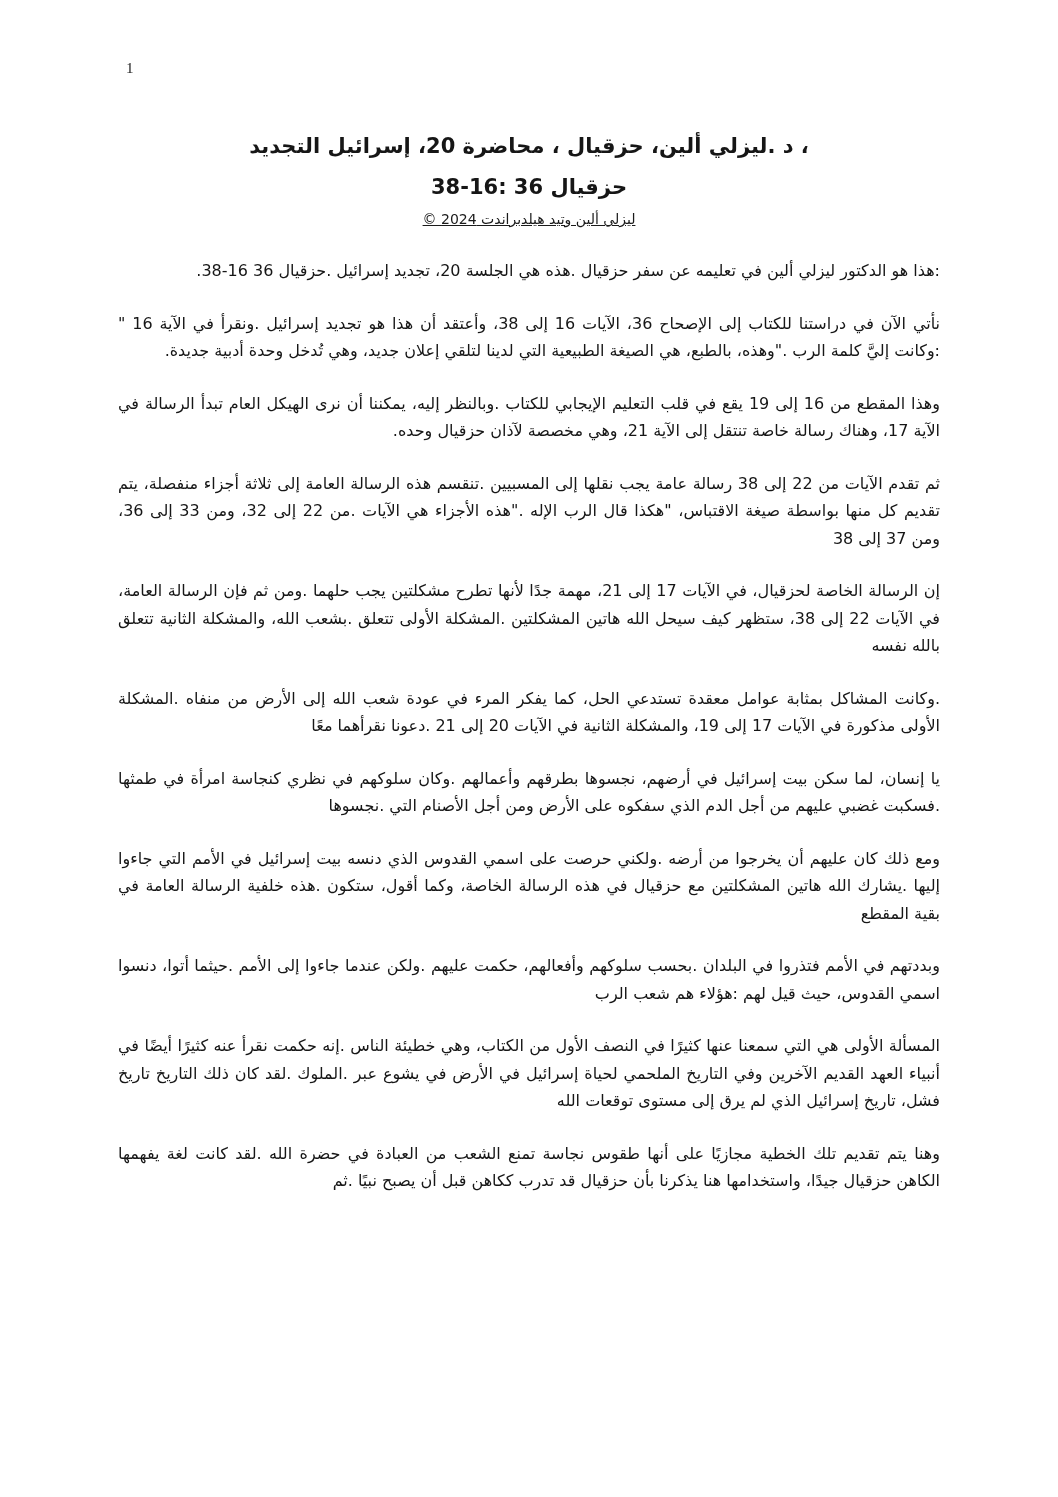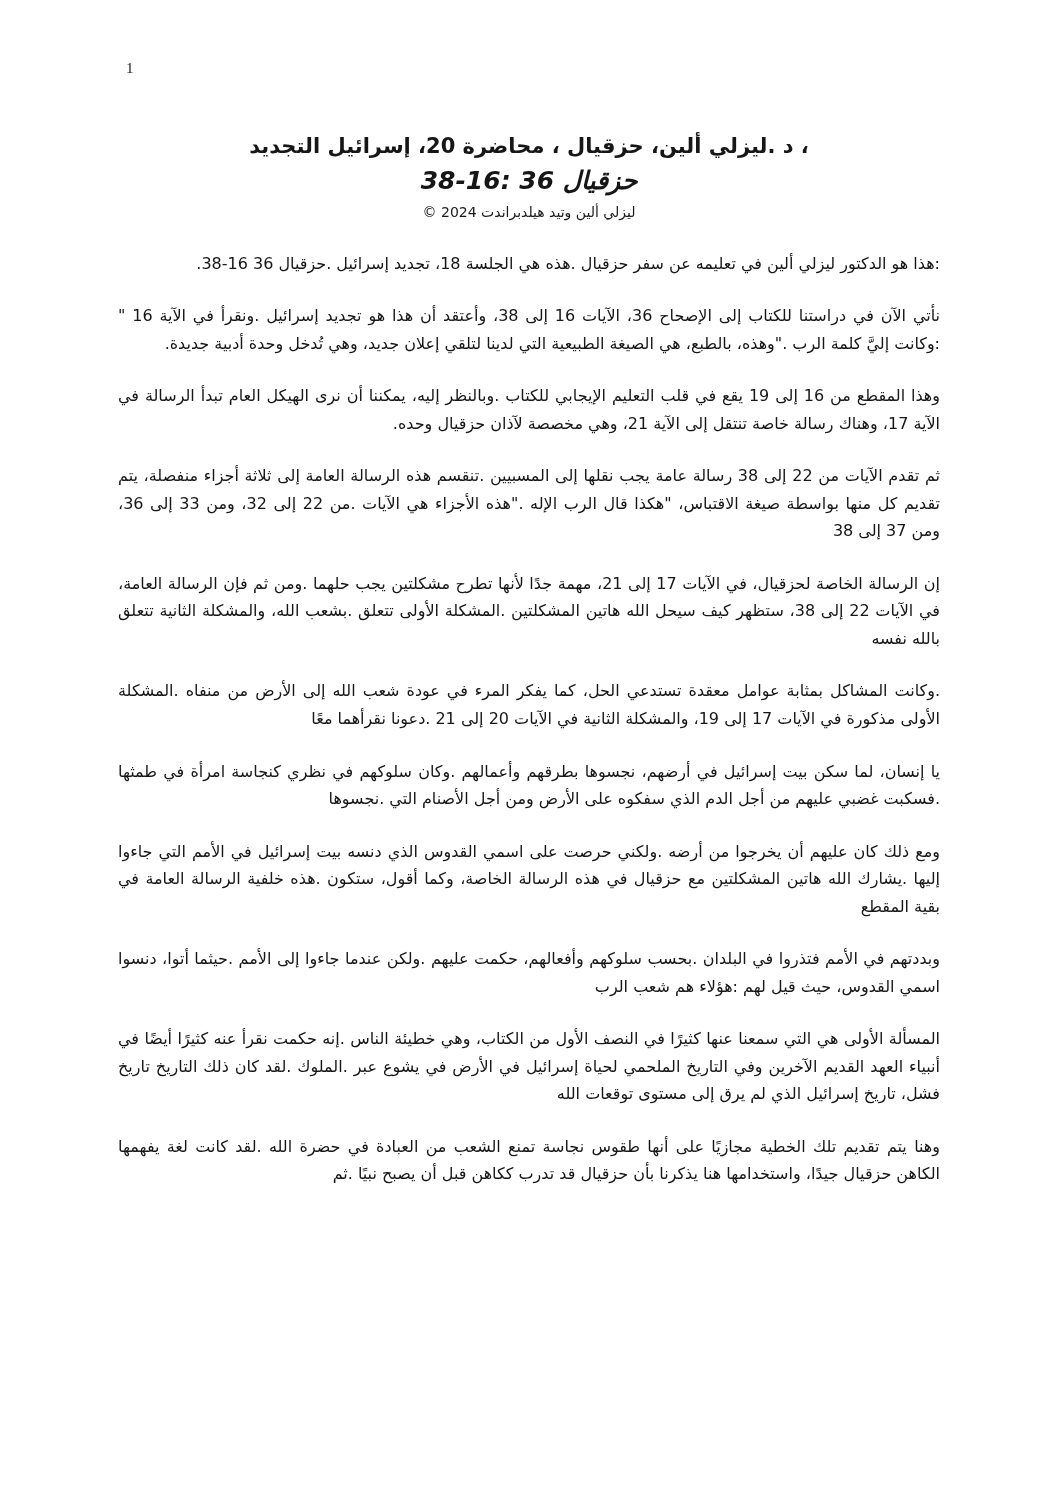"حزقيال 36 :16-38" .doc-subtitle { font-size: 25px -> 21px; font-style: italic -> none; margin: 0 -> 9px }
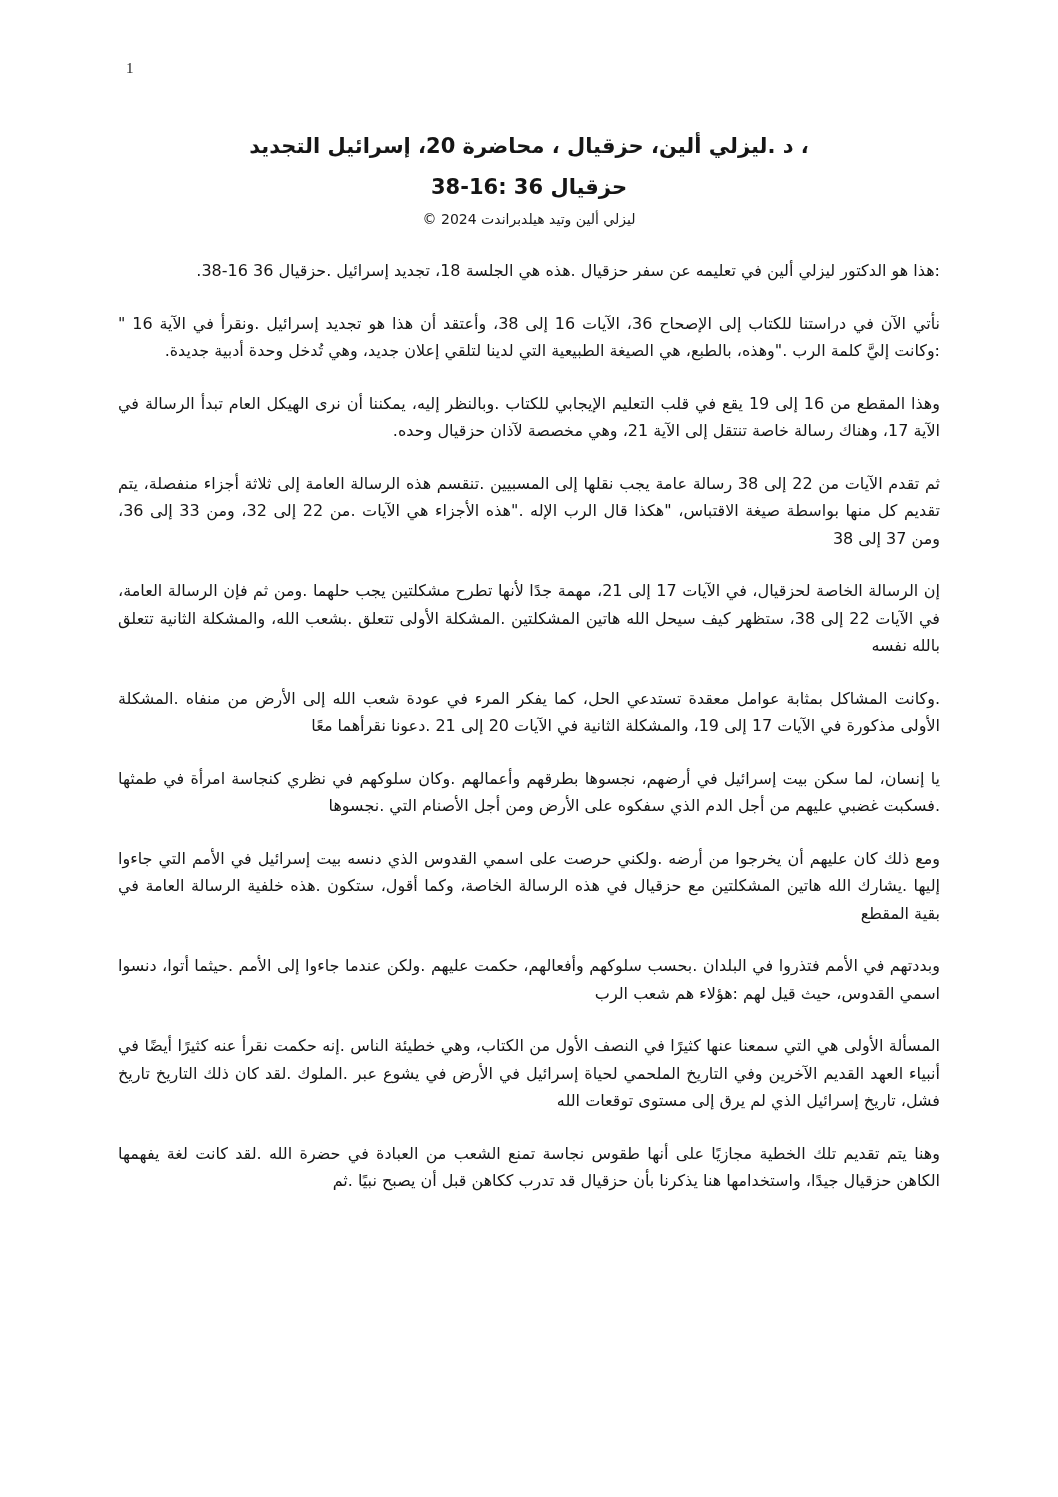"ليزلي ألين وتيد هيلدبراندت 2024" .doc-copyright { text-decoration: none -> underline }
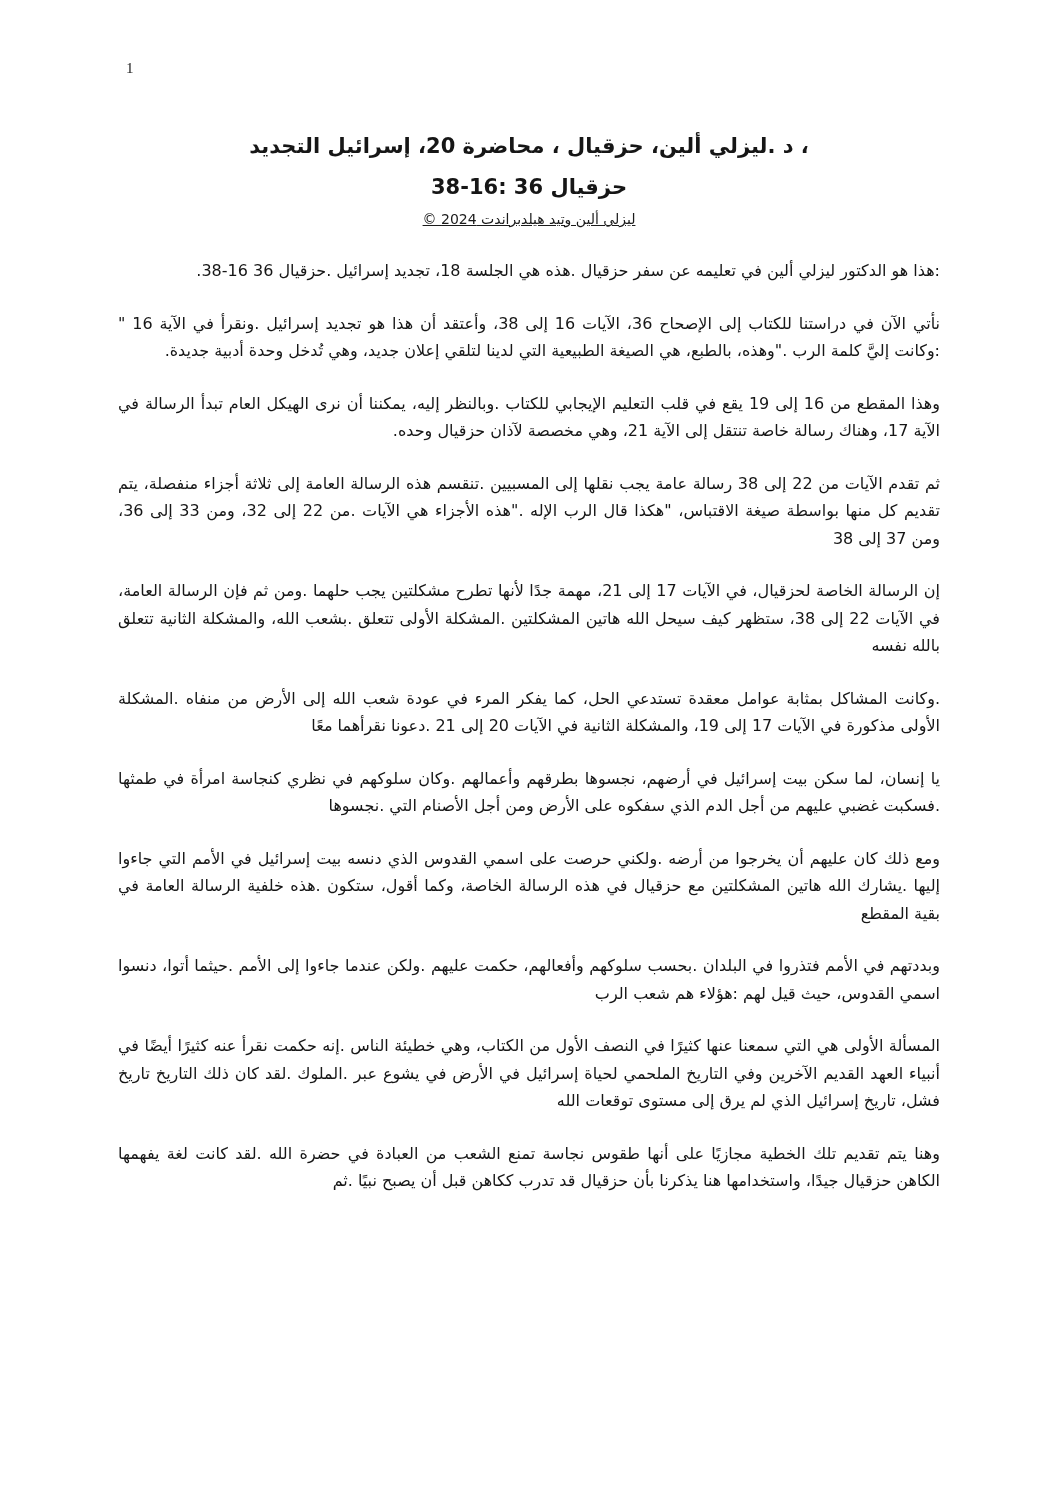":هذا هو الدكتور ليزلي ألين" p { text: 18 -> 20 }
